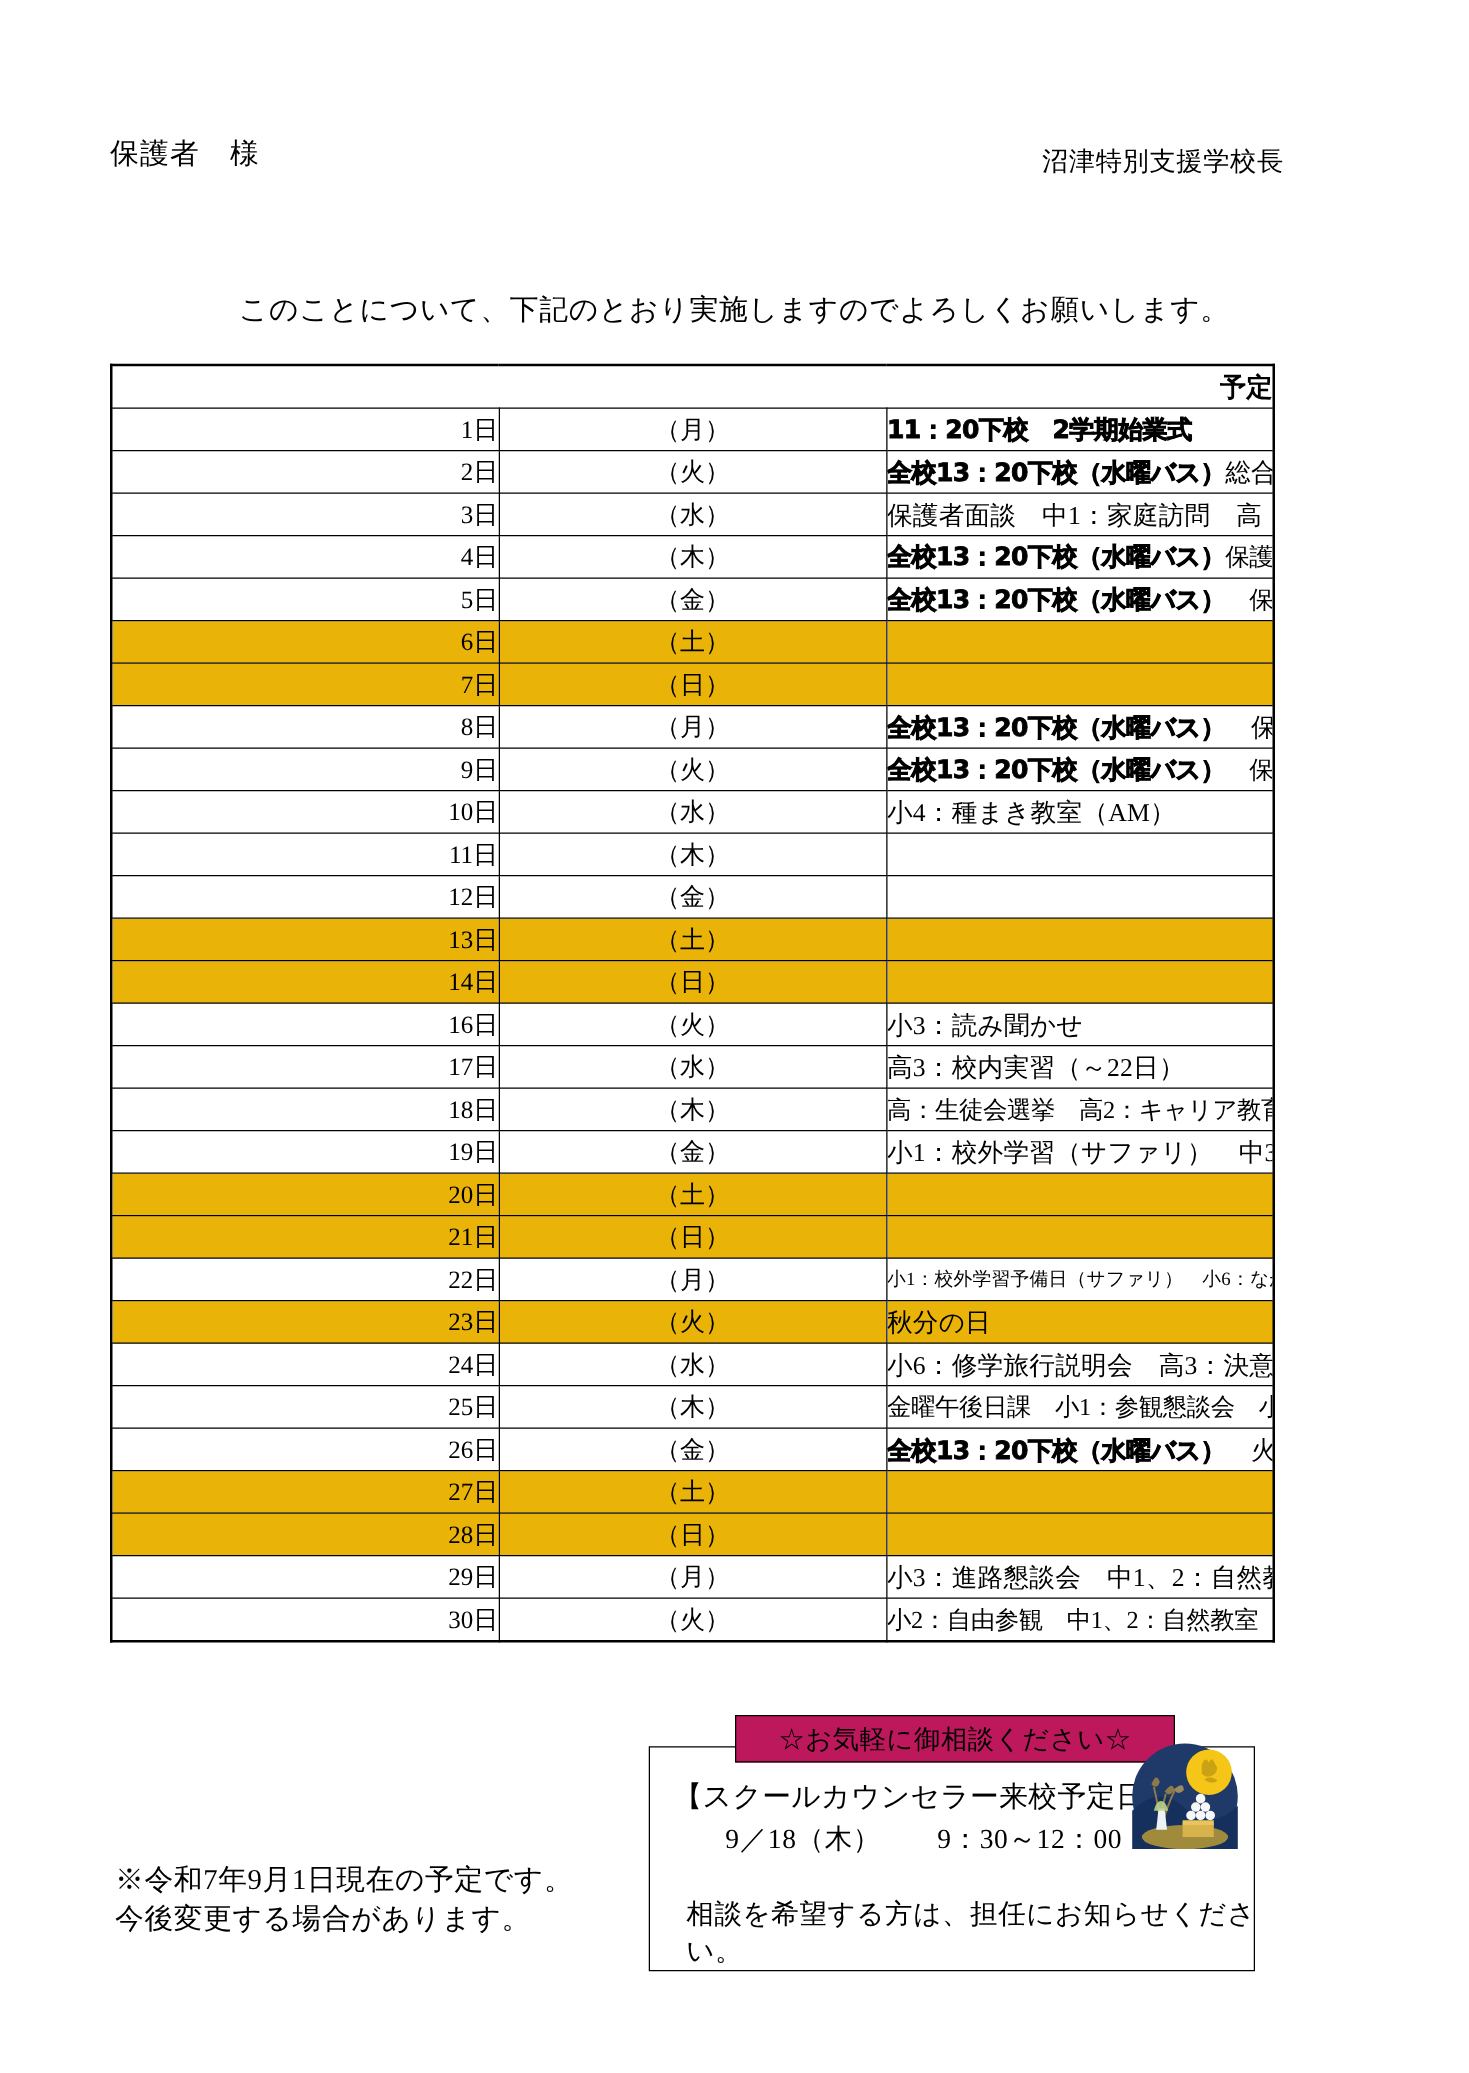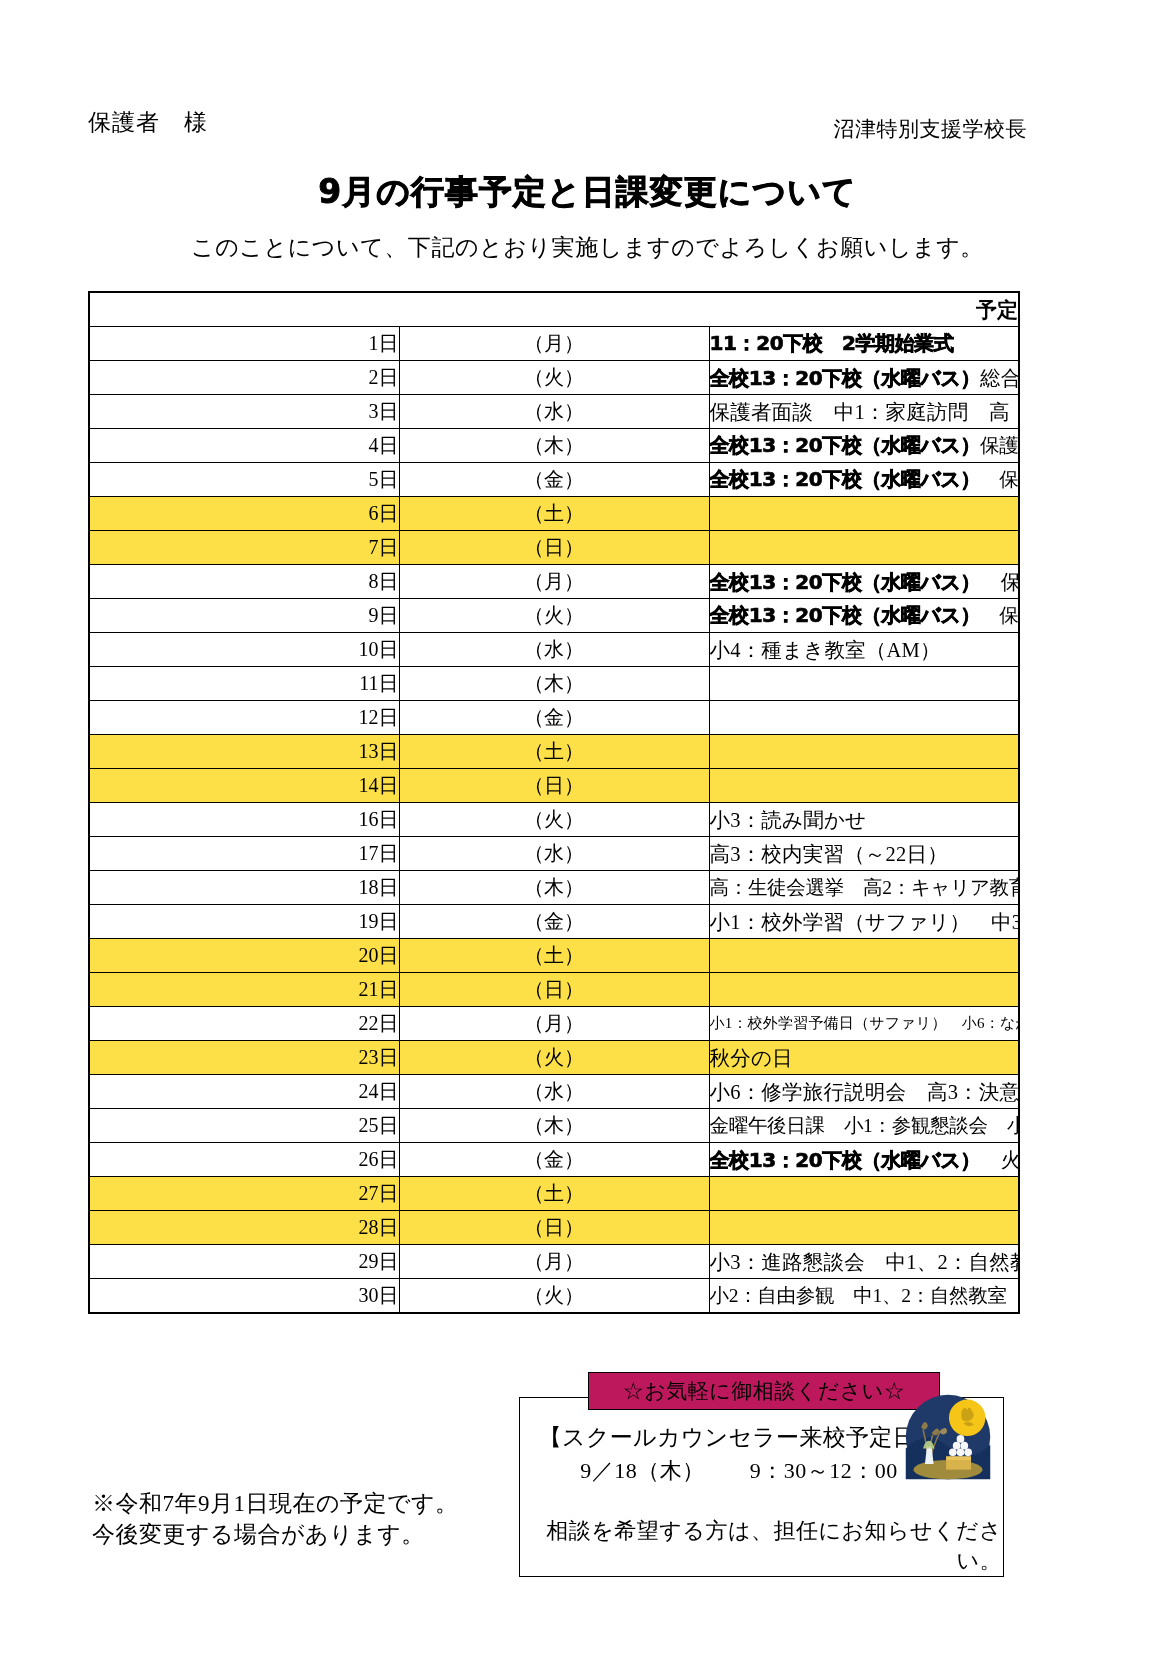"9月の行事予定と日課変更について" div.doc-title { html: <div>9月の行事予定と日課変更について</div> -> none }
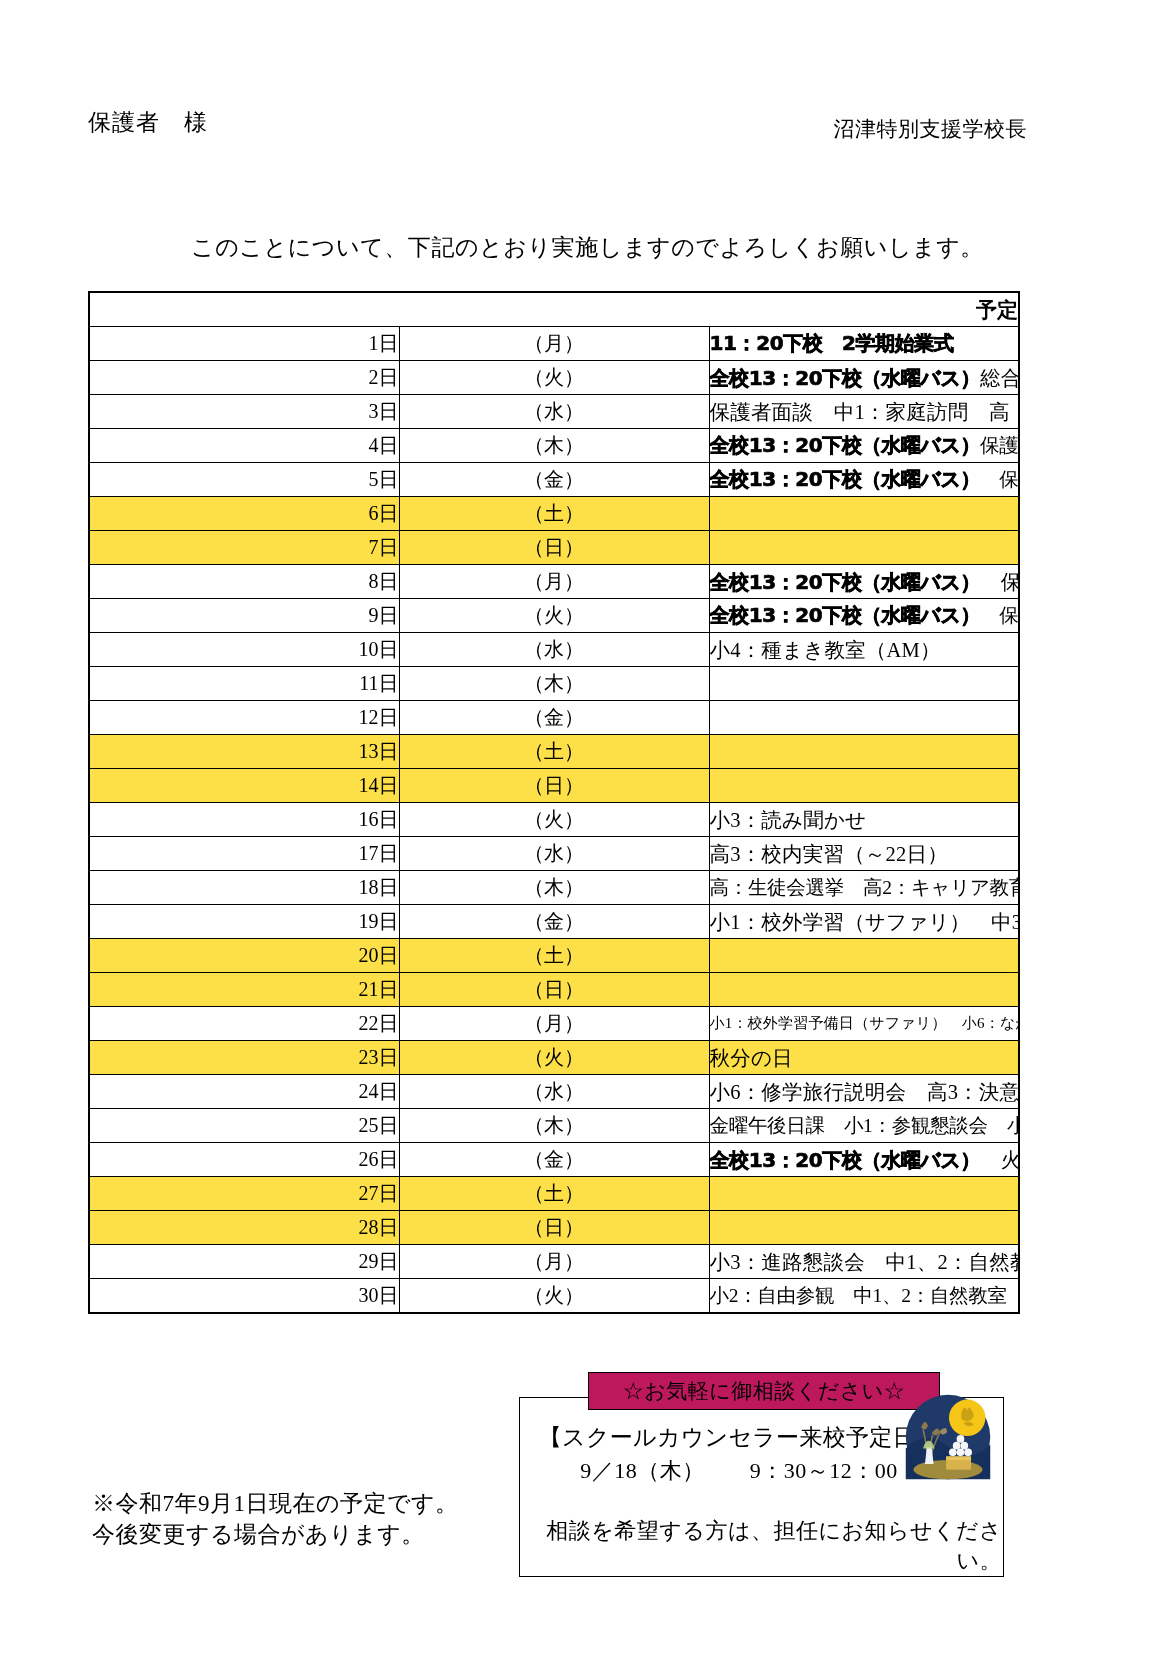"6日" tr.weekend td, tr.holiday td { background: #fde047 -> #eab308 }
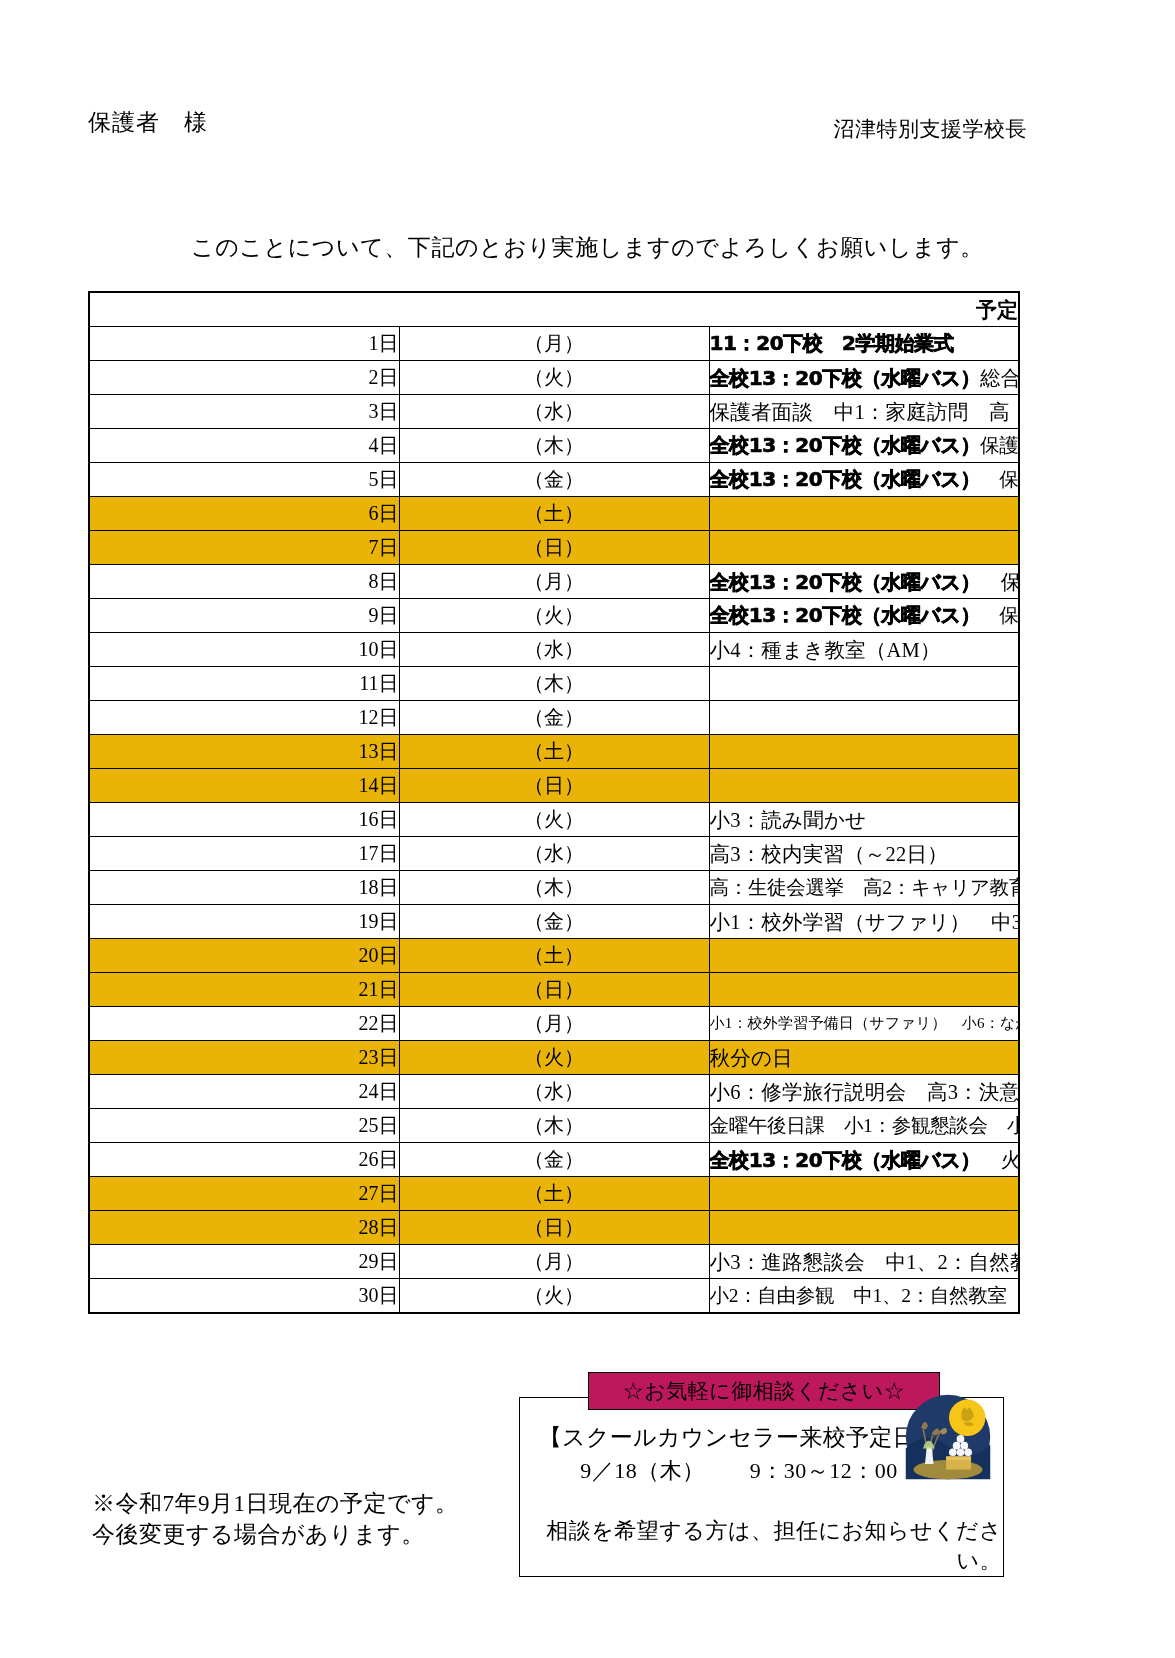"相談を希望する方は、担任にお知らせください。" .sc-line3 { left: 519px -> 549px; text-align: right -> left }
